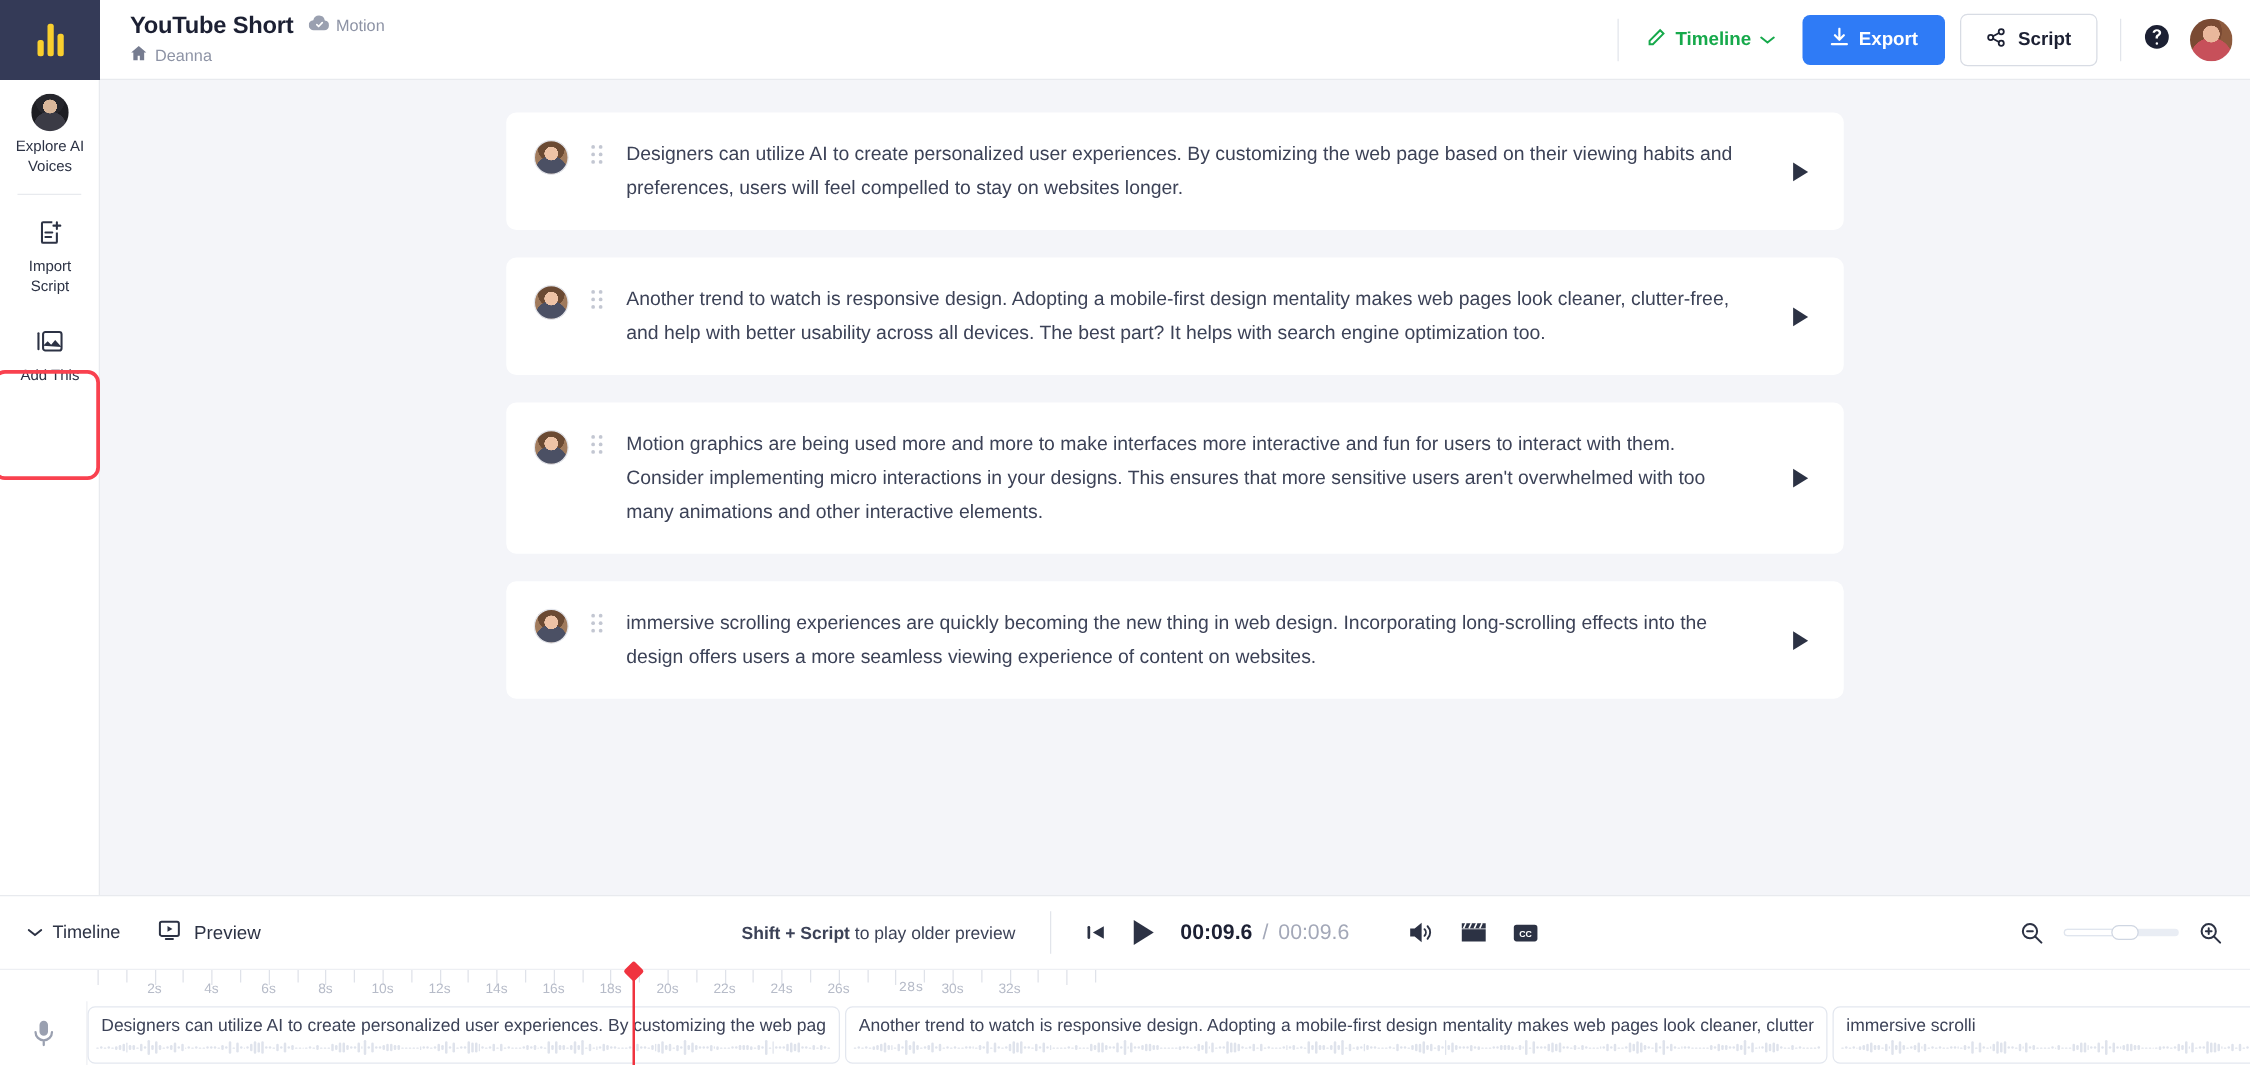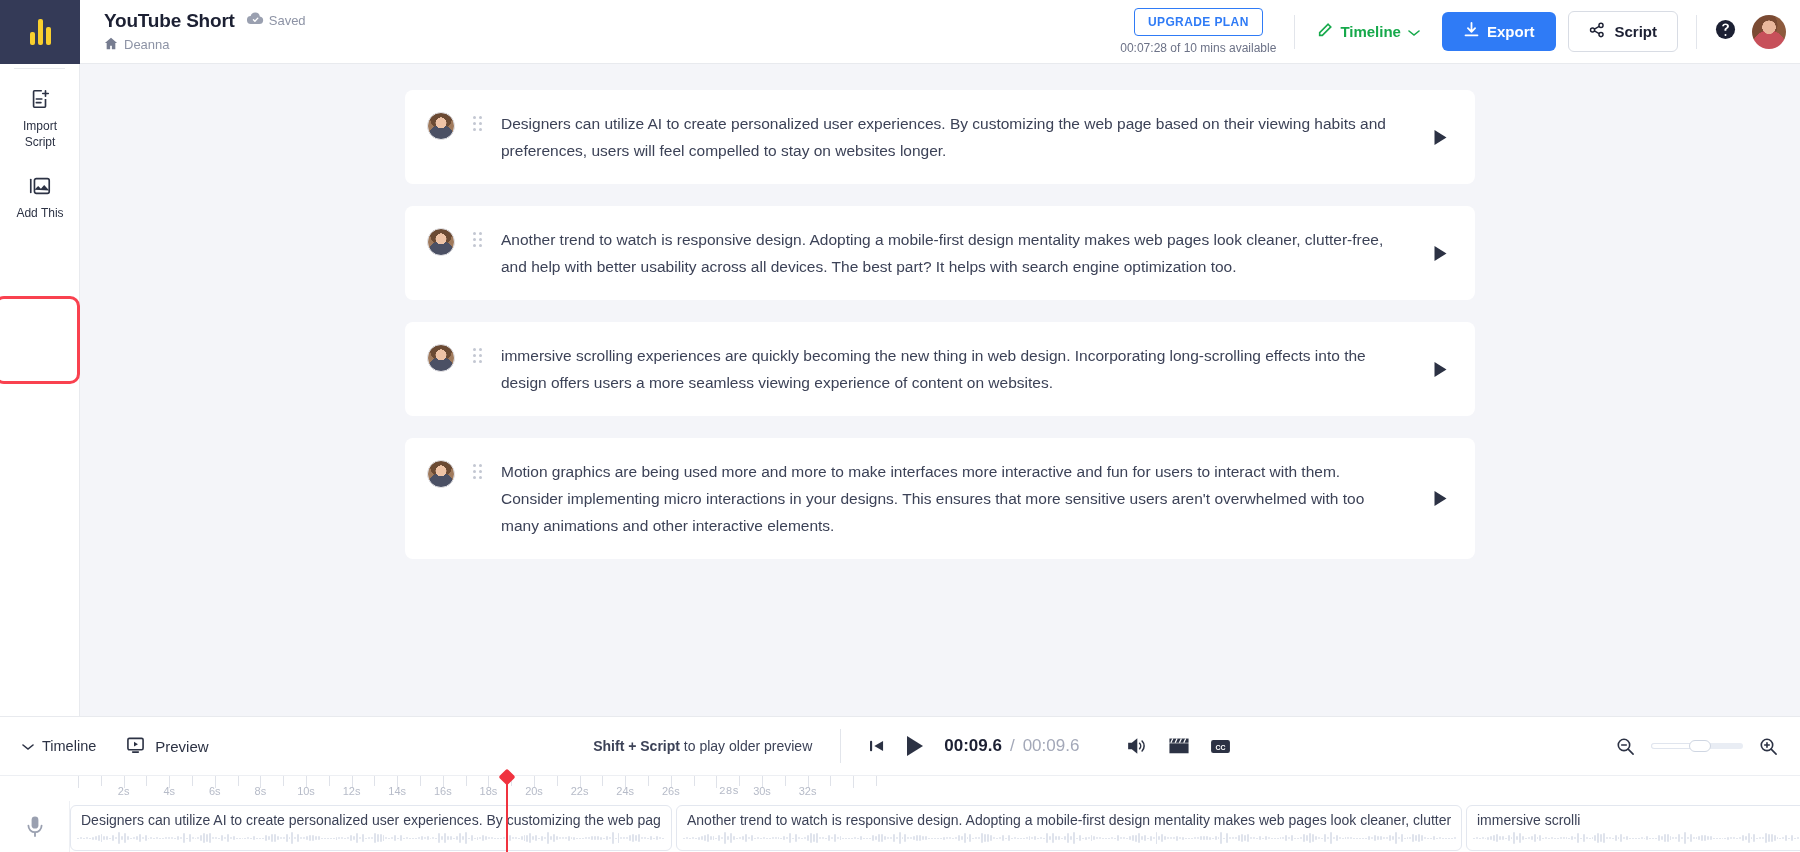"Saved" span { text: Saved -> Motion }
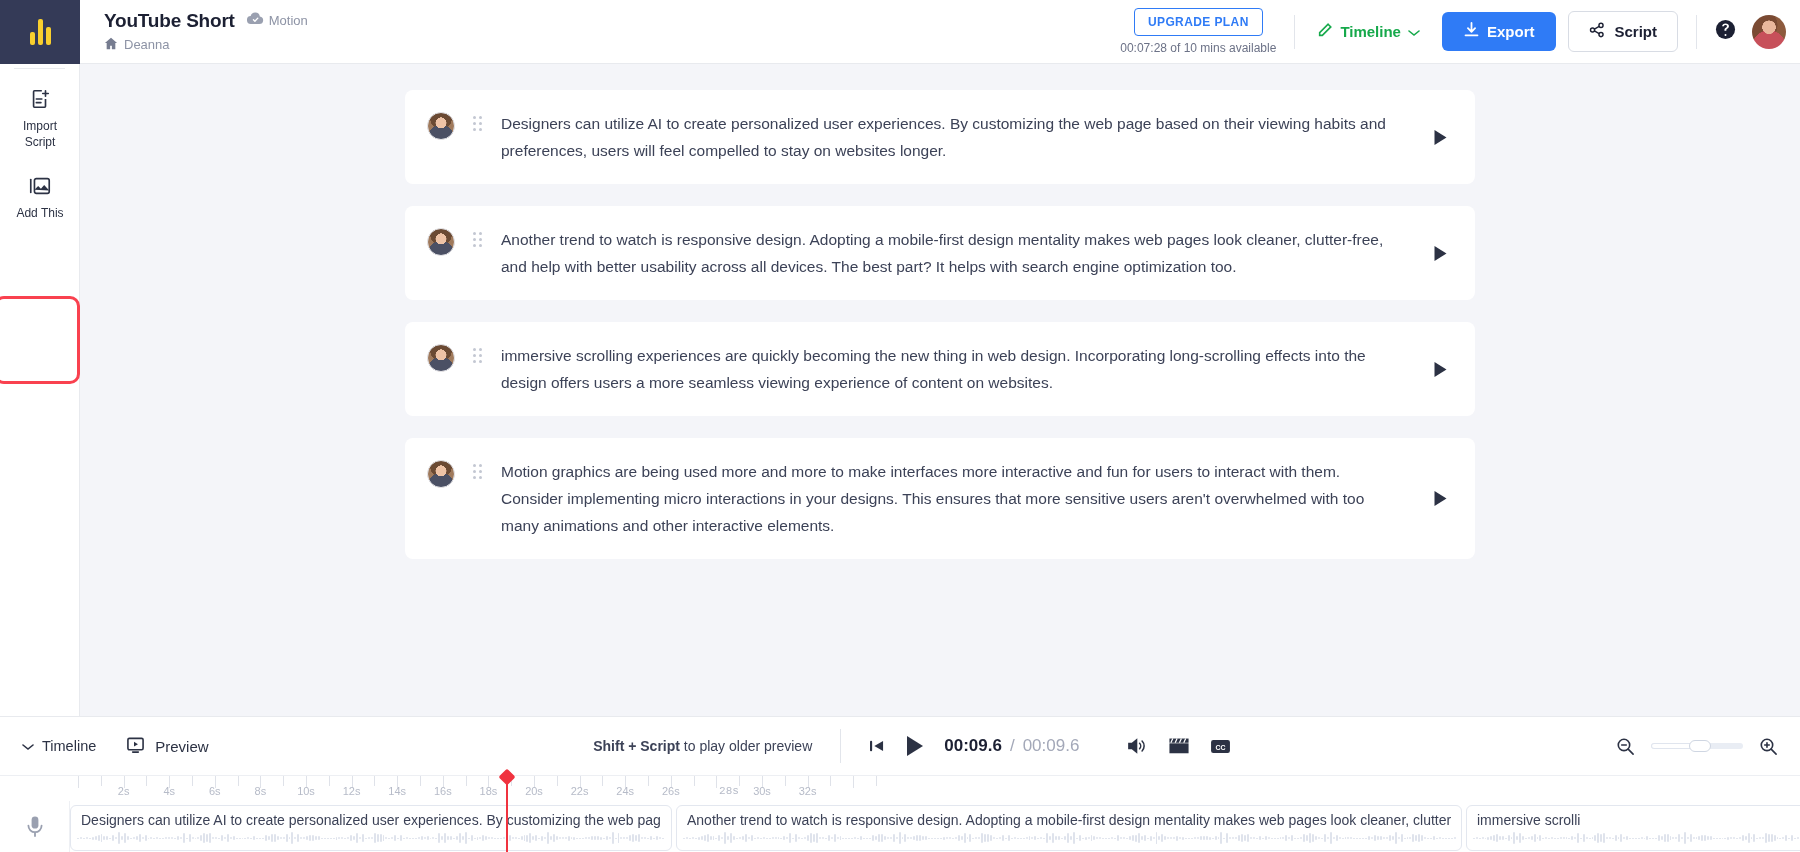"UPGRADE PLAN" div.plan-box { html: <div> <button>UPGRADE PLAN</button> <div>00:07:28 of 10 mins available</div> </div> -> none }
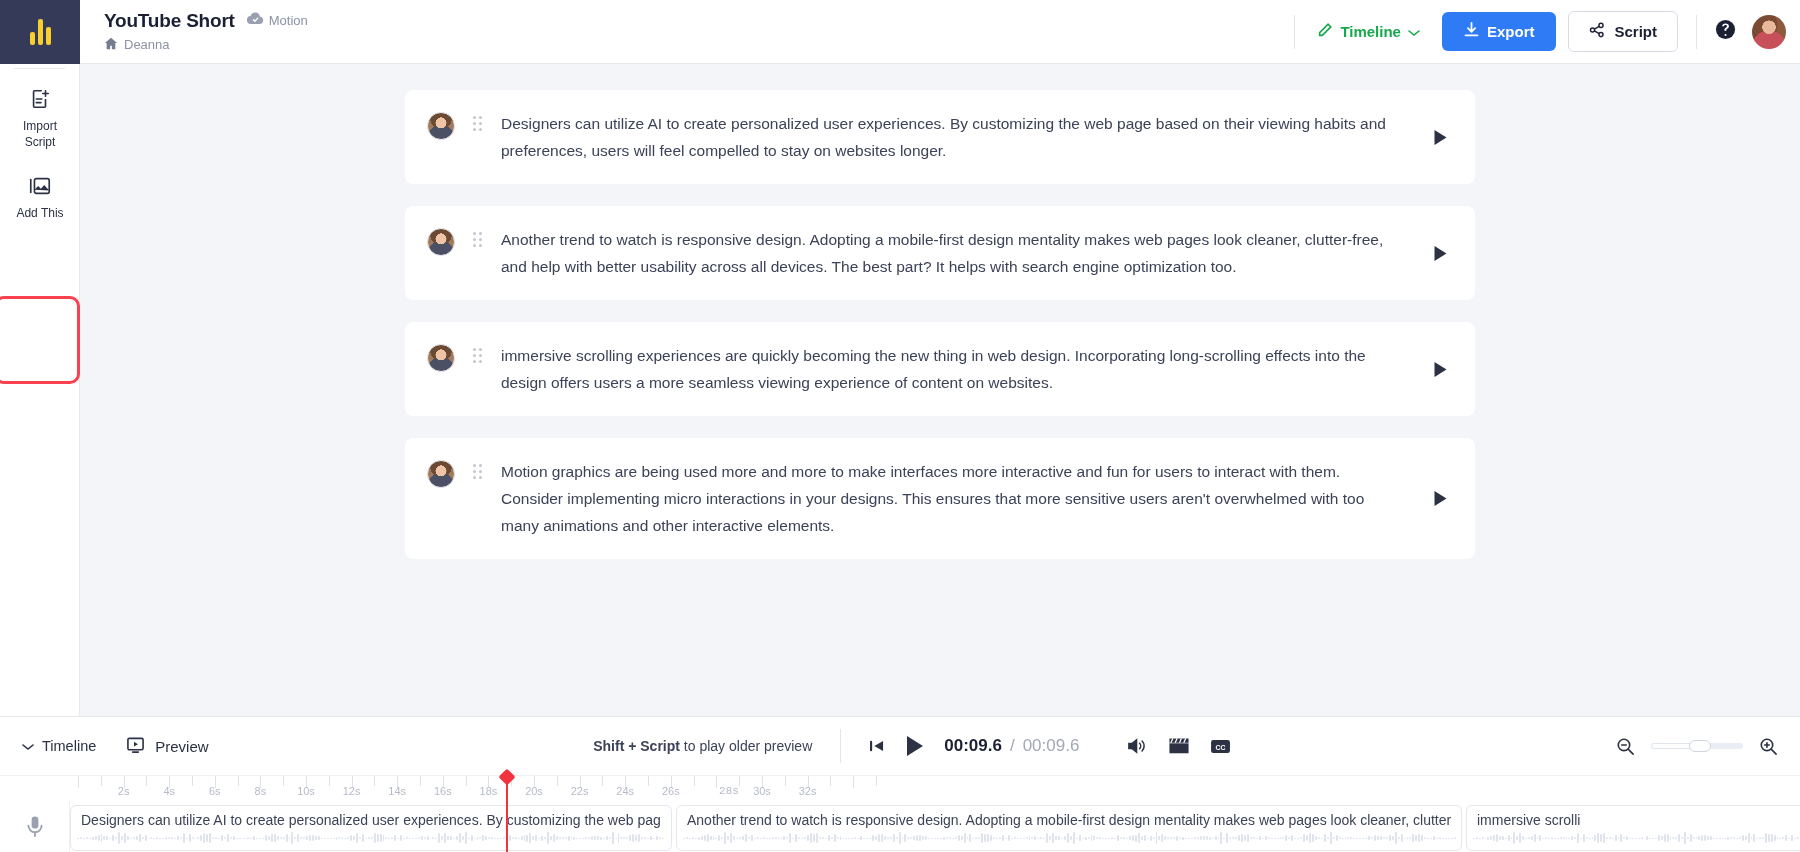"Explore AI" div.rail-item { html: none -> <div> <span> <span></span> </span> <div>Explore AI</div> <div>Voices</div> </div> }
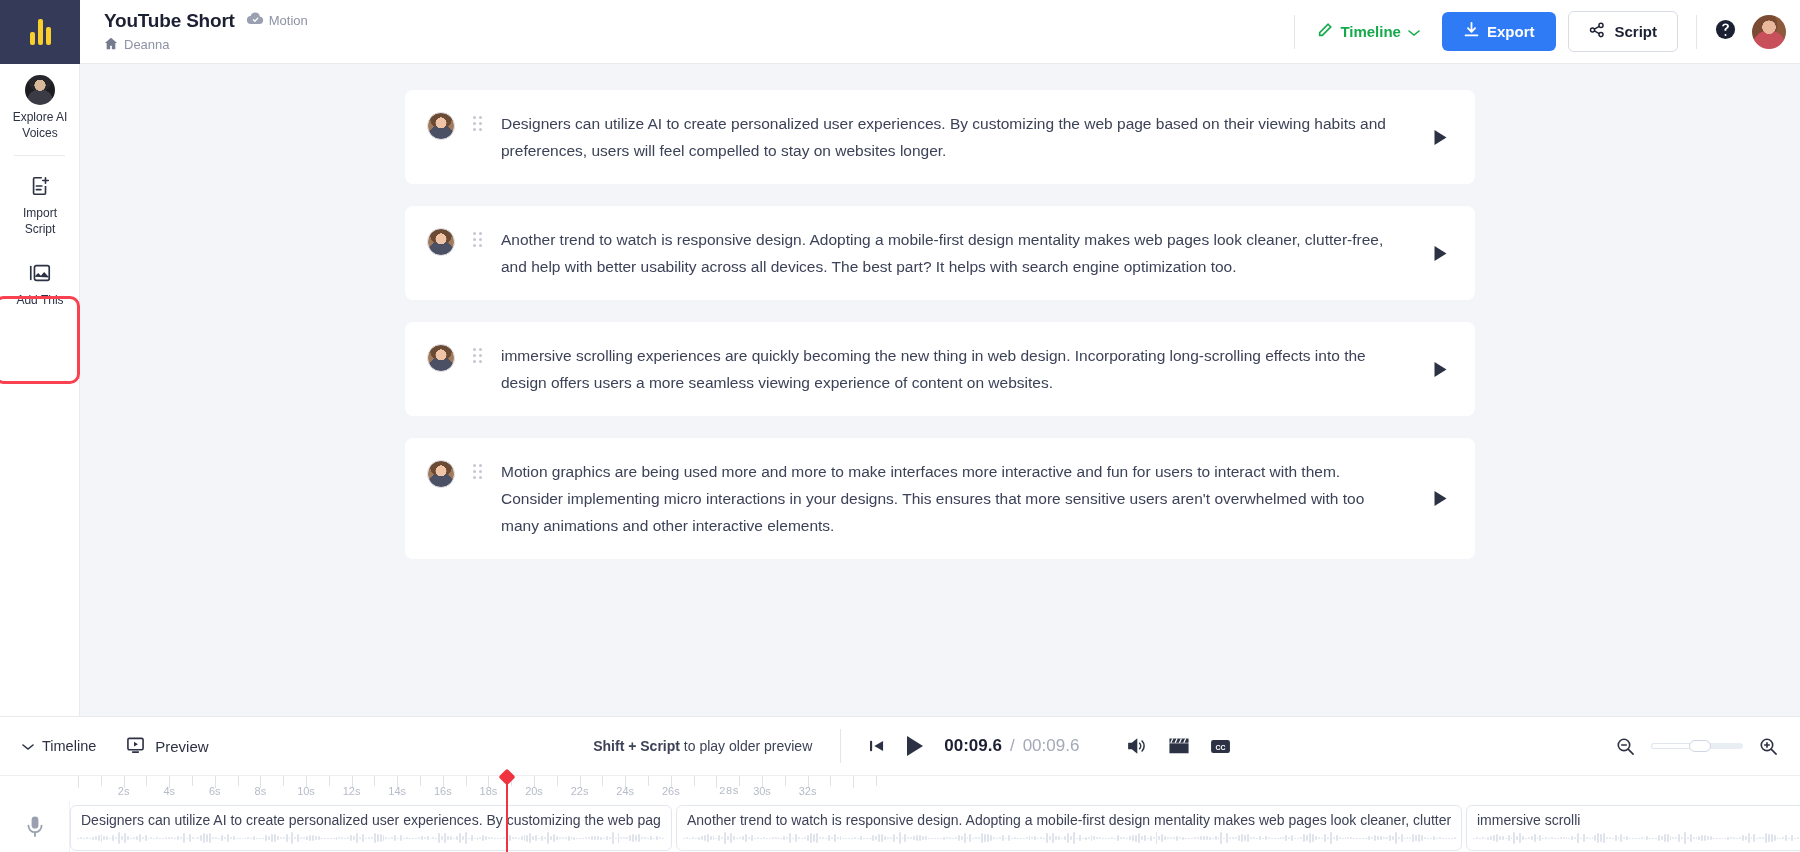"immersive scrolling experiences are" div.block { order: before "Motion graphics are being used" -> after "Motion graphics are being used" }
